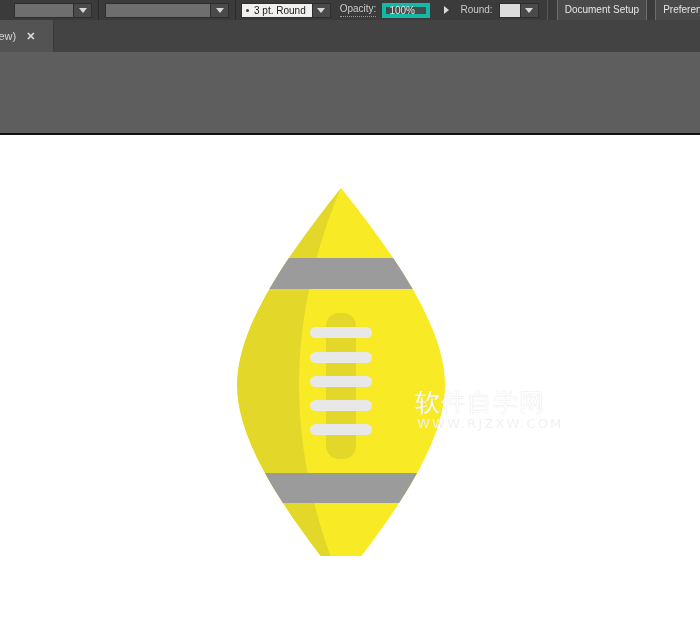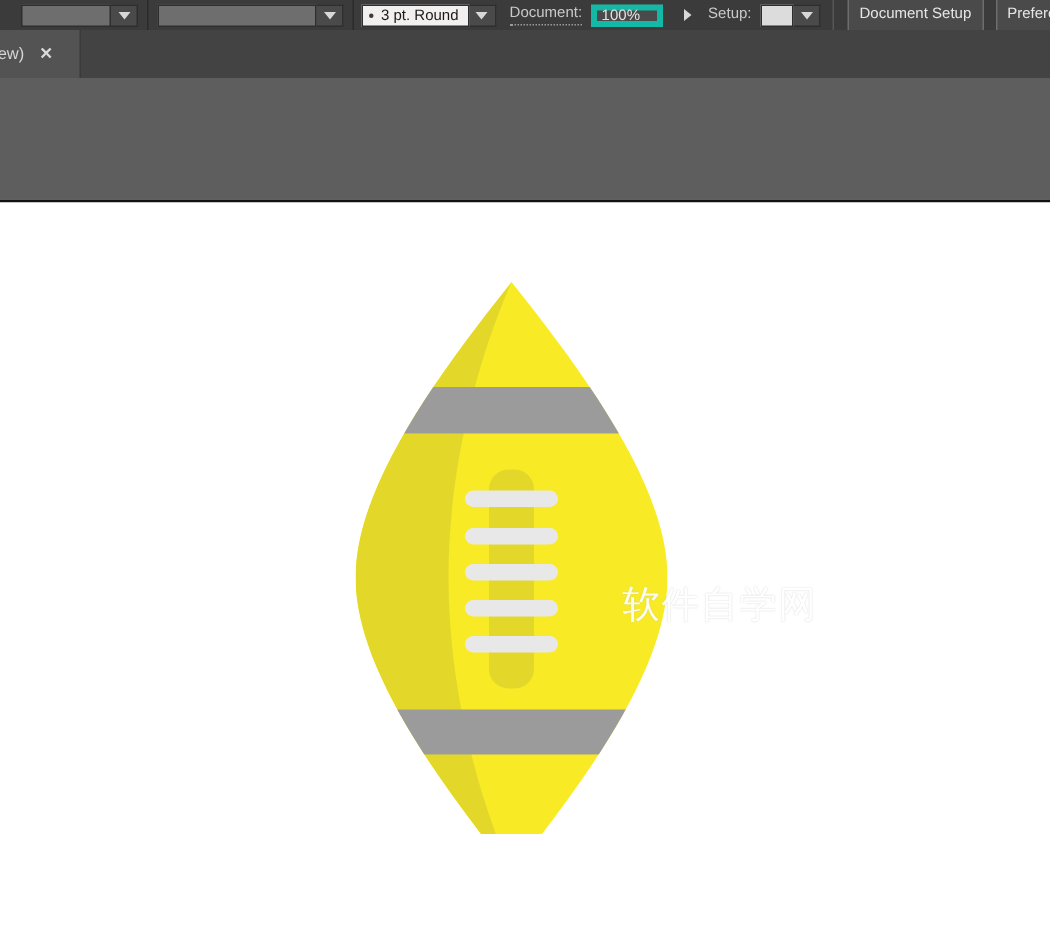"Document:" span.ctl-label { text: Document -> Opacity }
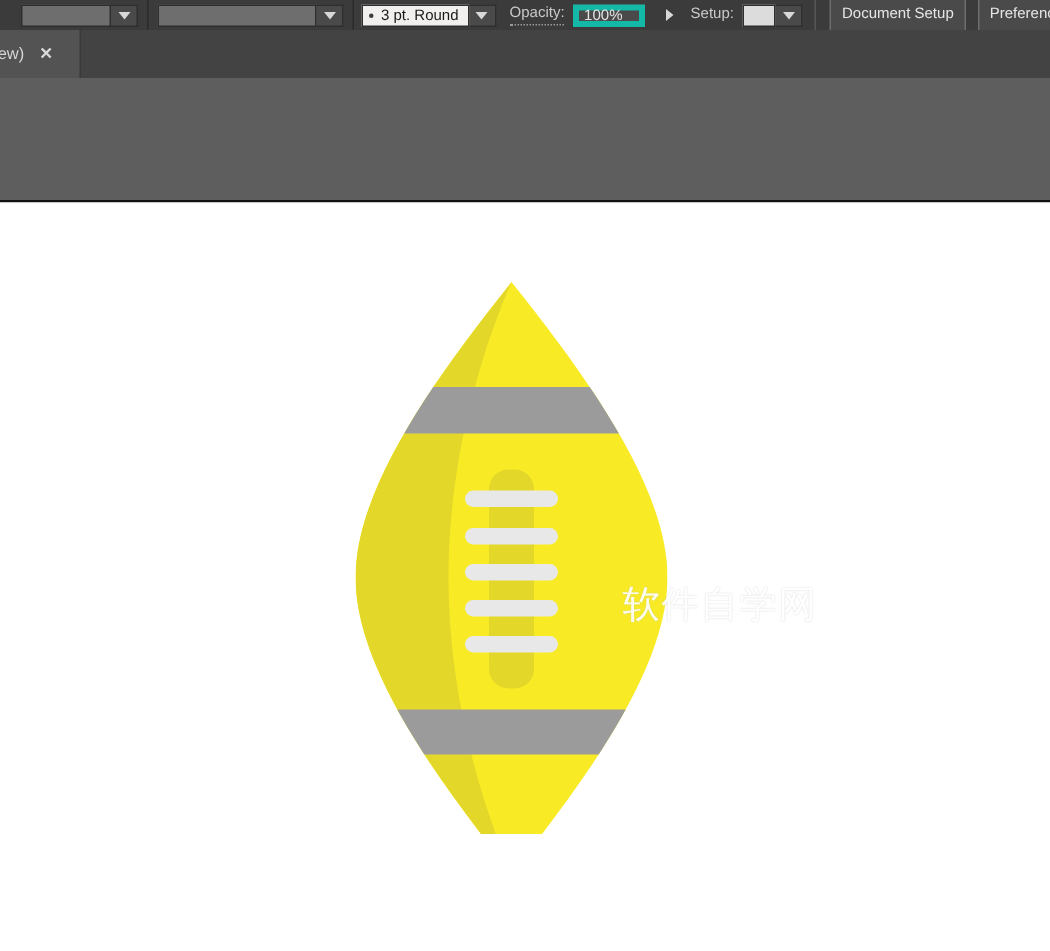"Setup:" span.ctl-label { text: Setup -> Round }
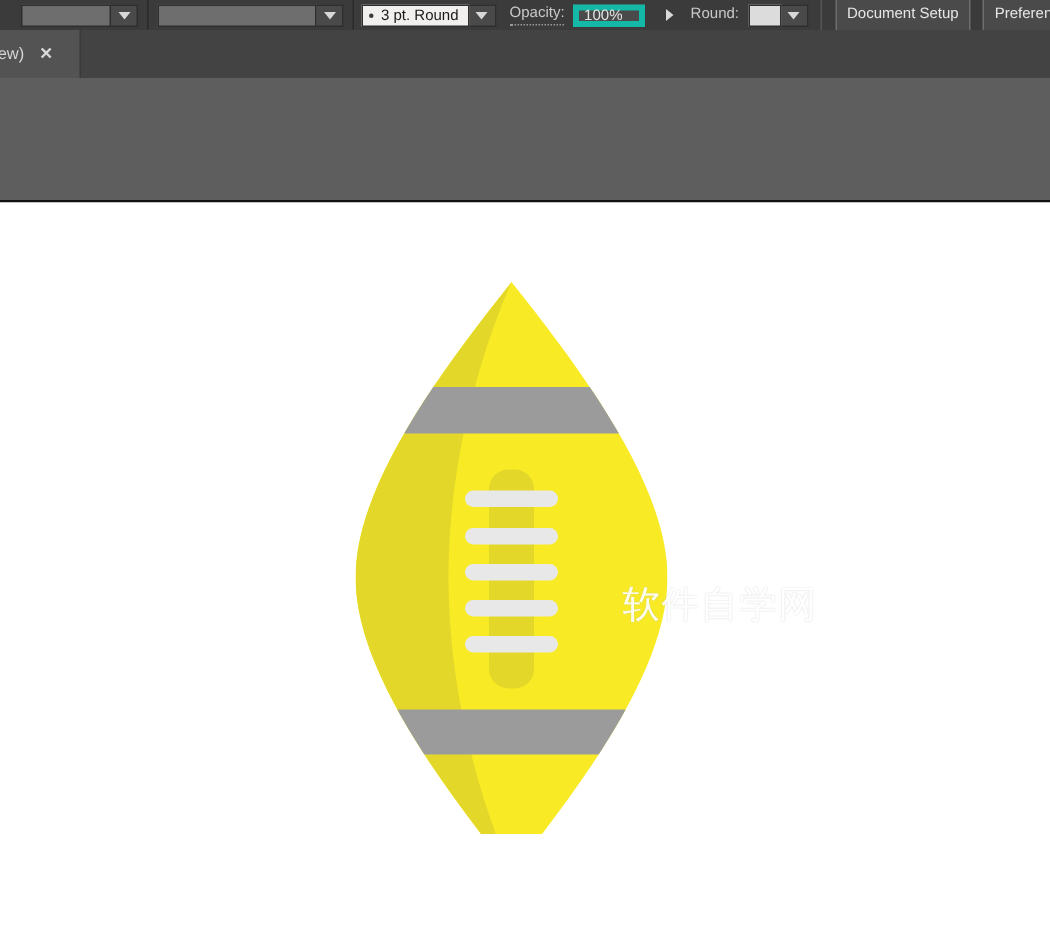"WWW.RJZXW.COM" div.wm-url { html: none -> <div>WWW.RJZXW.COM</div> }
